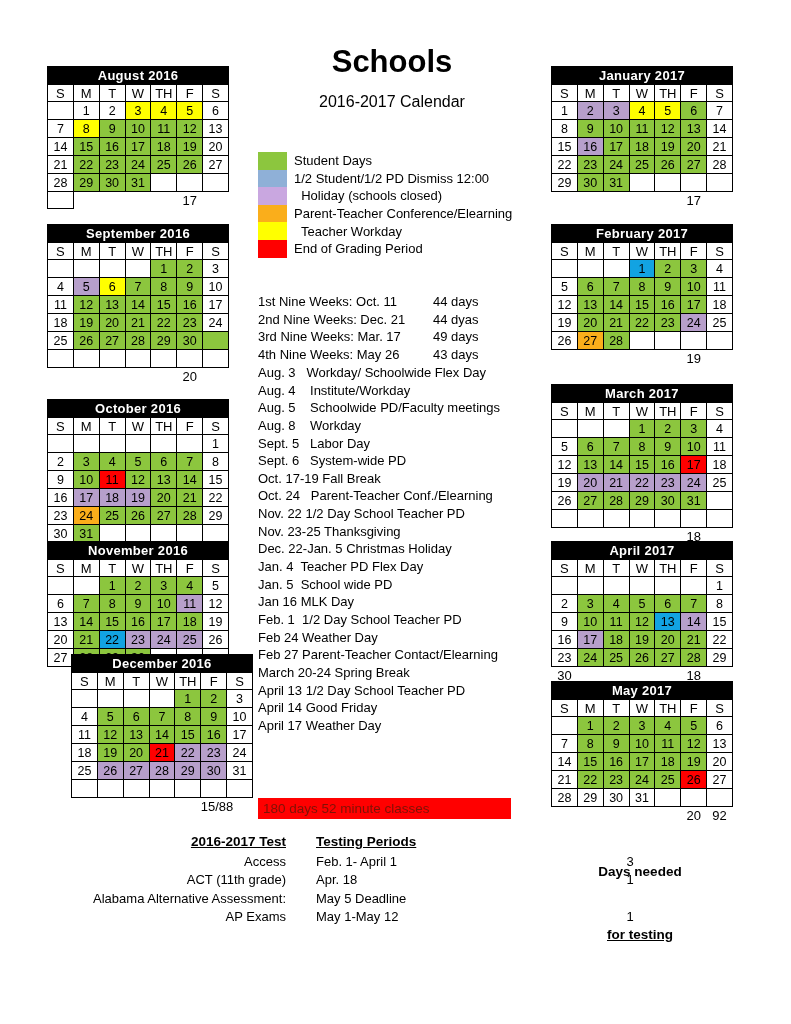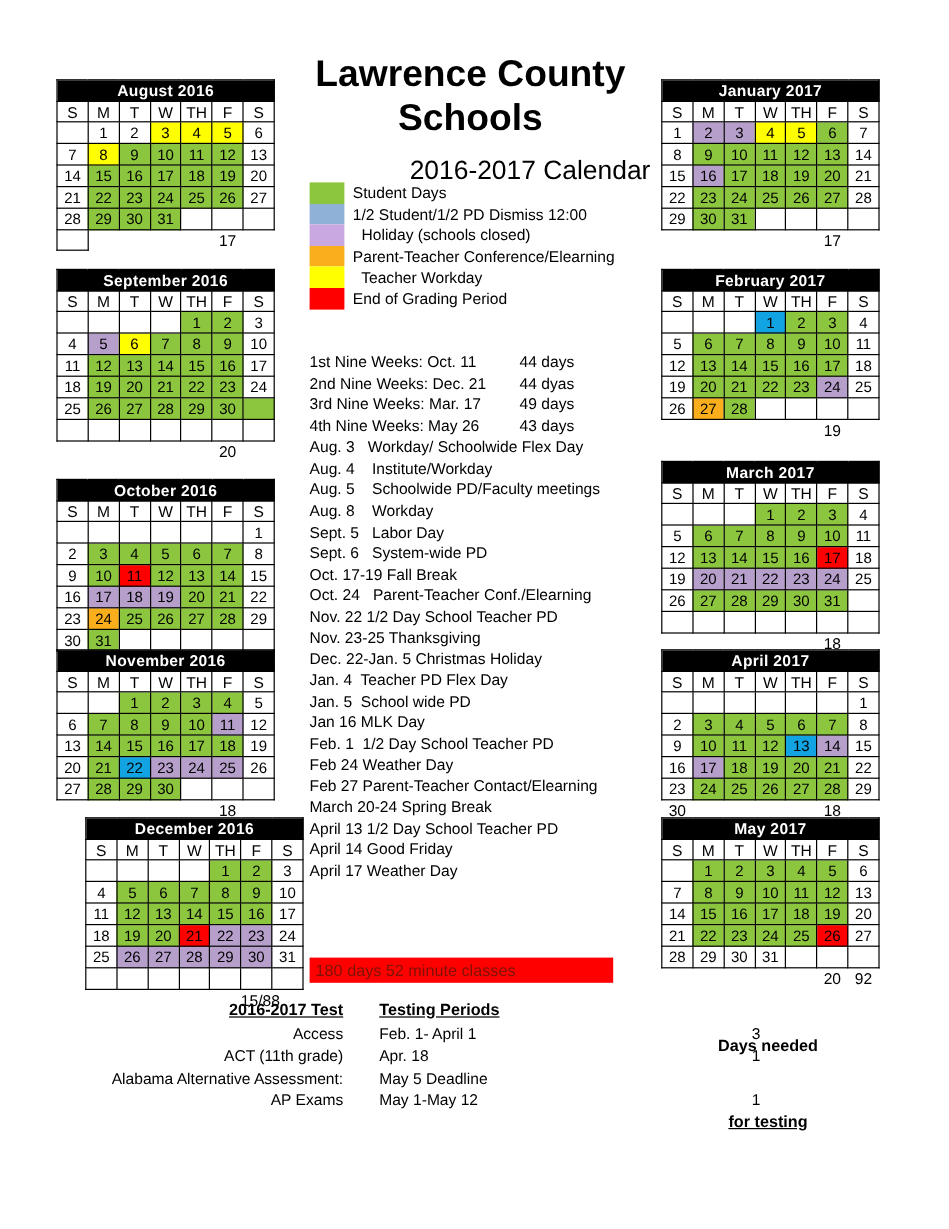"Lawrence County" div.t1 { html: <div>Lawrence County</div> -> none }
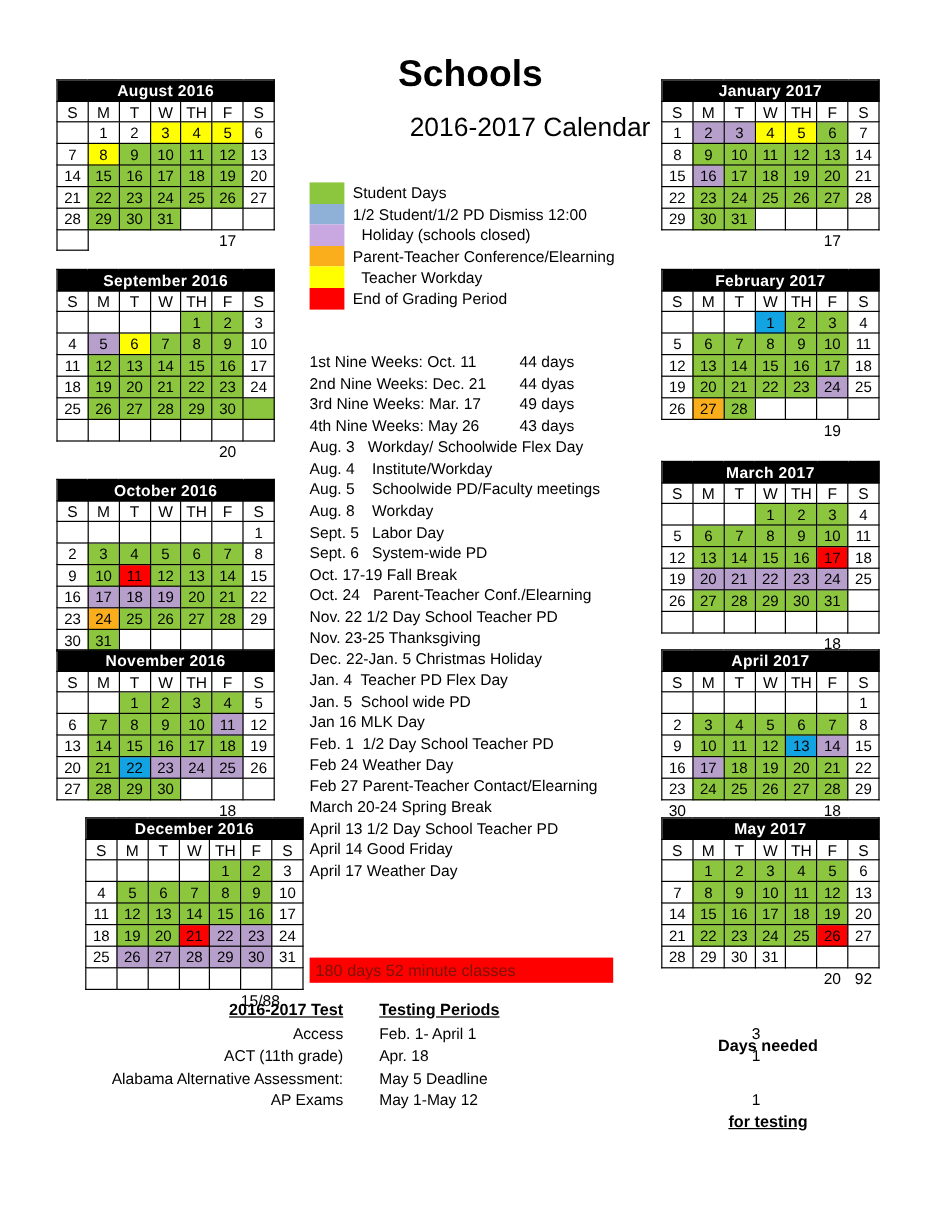"2016-2017 Calendar" .hdr .sub { font-size: 22px -> 16px; text-align: right -> none }
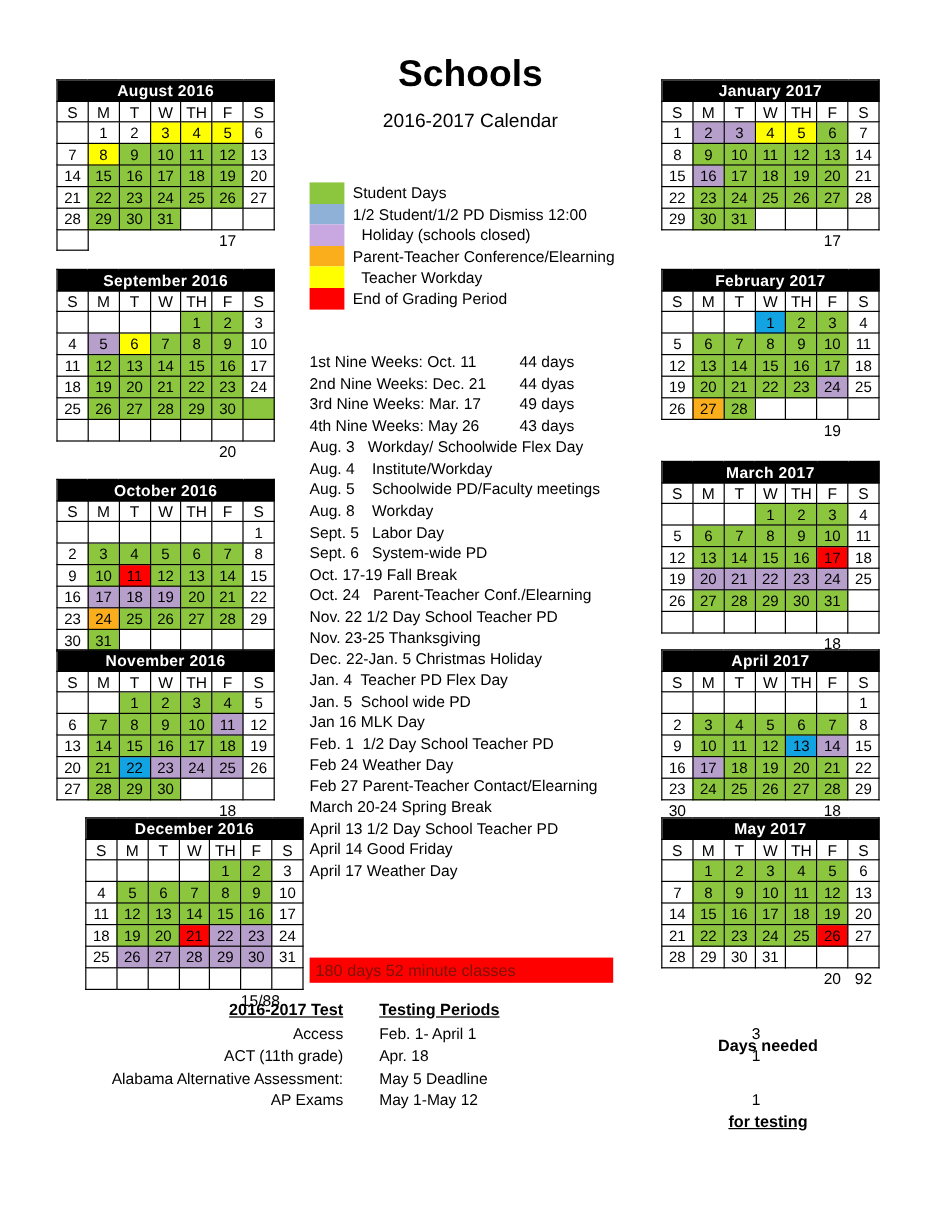"December 2016" div.cal { top: 681px -> 654px }
